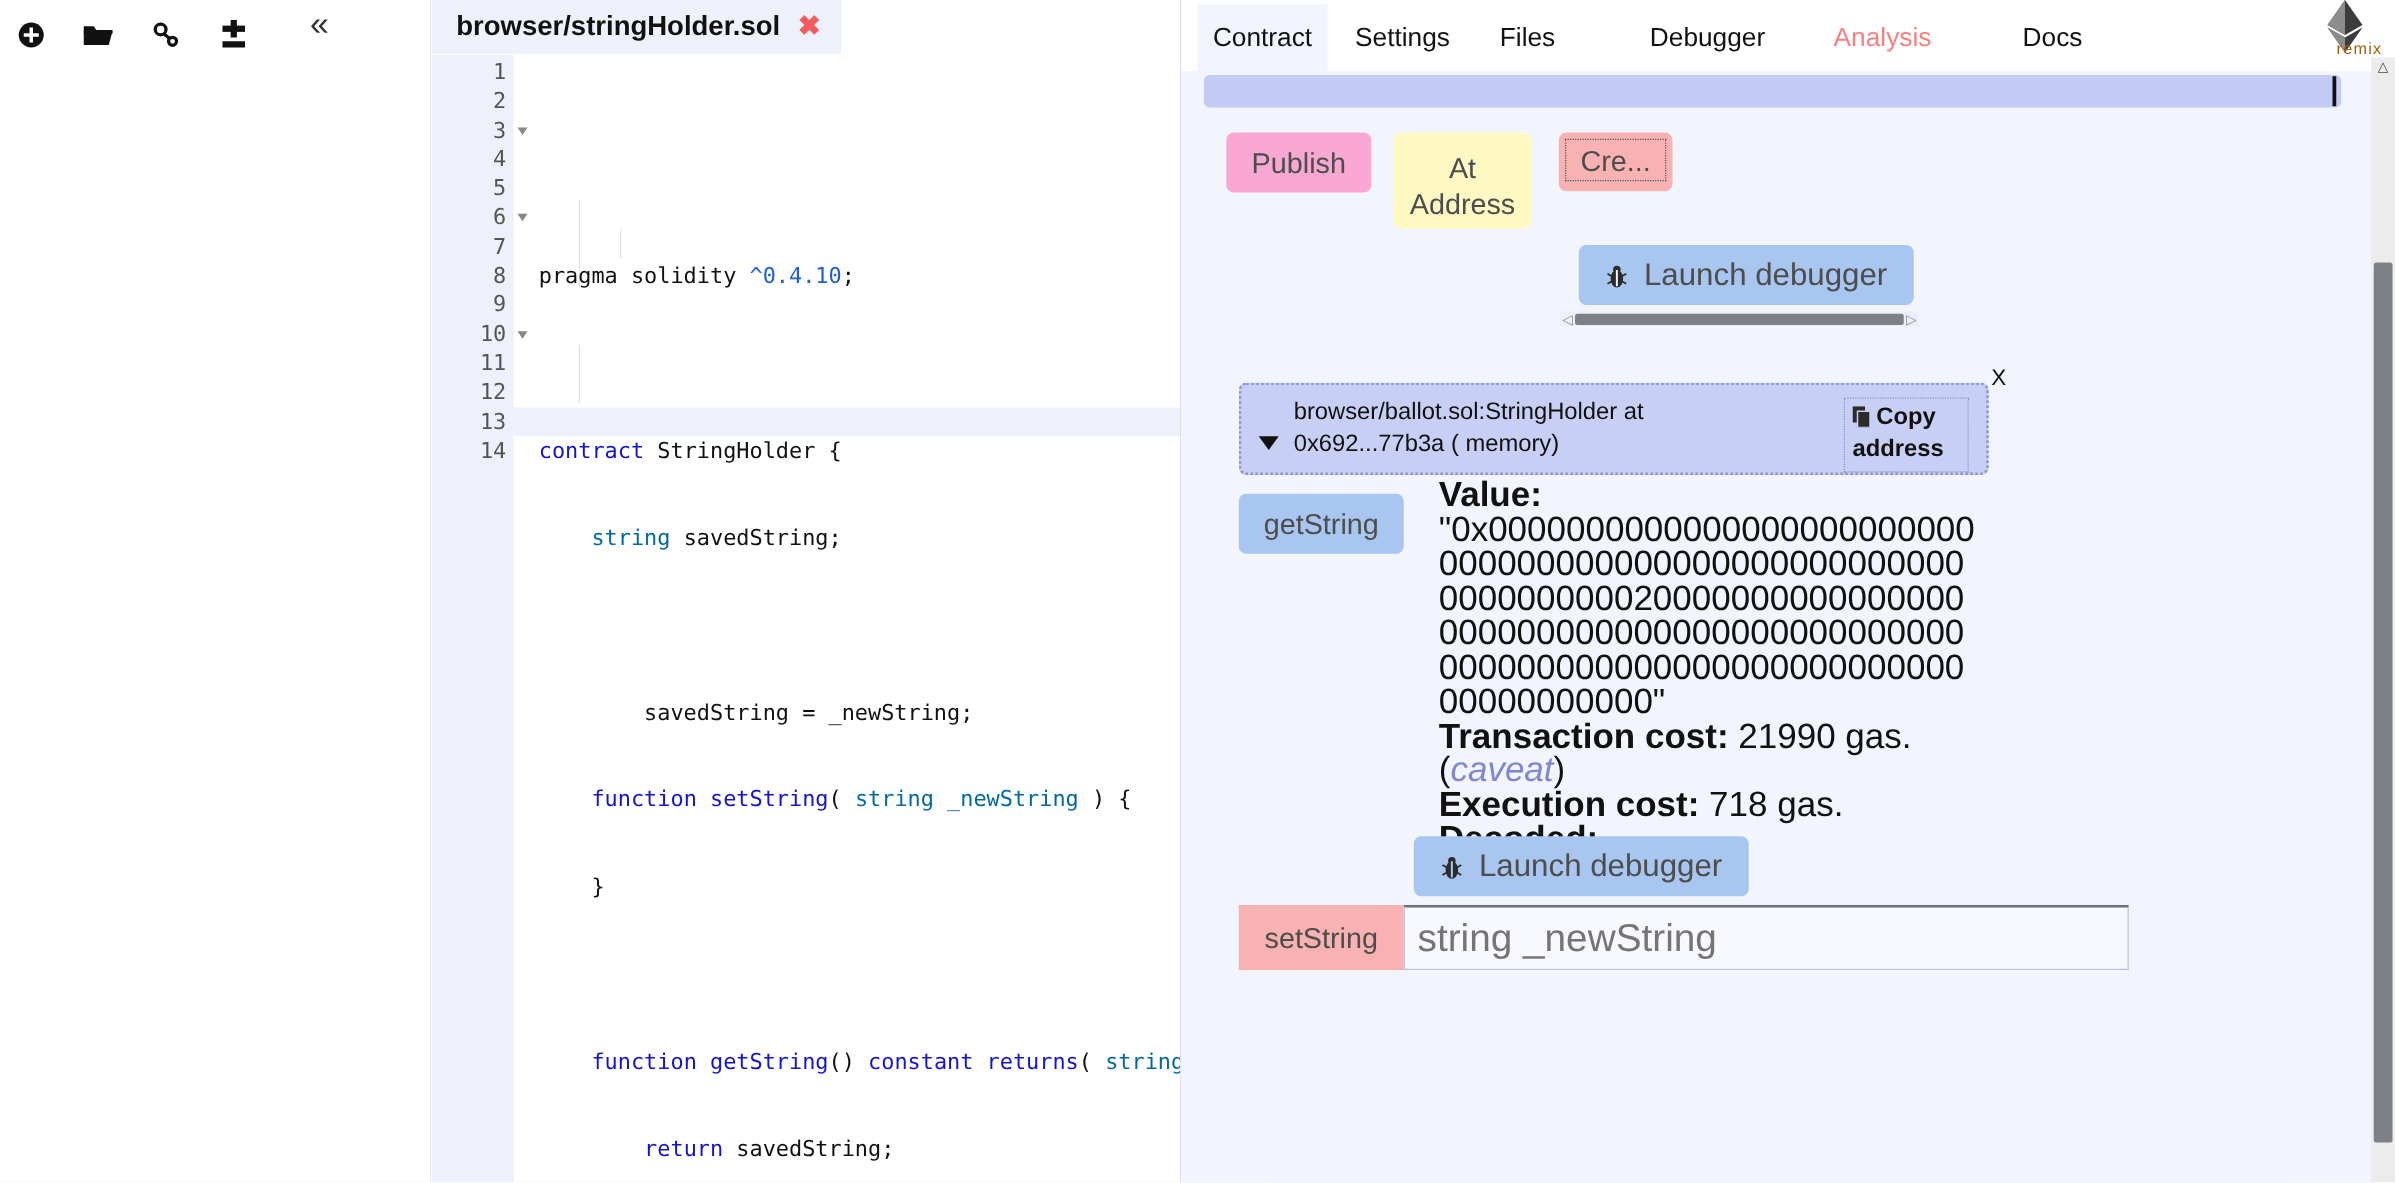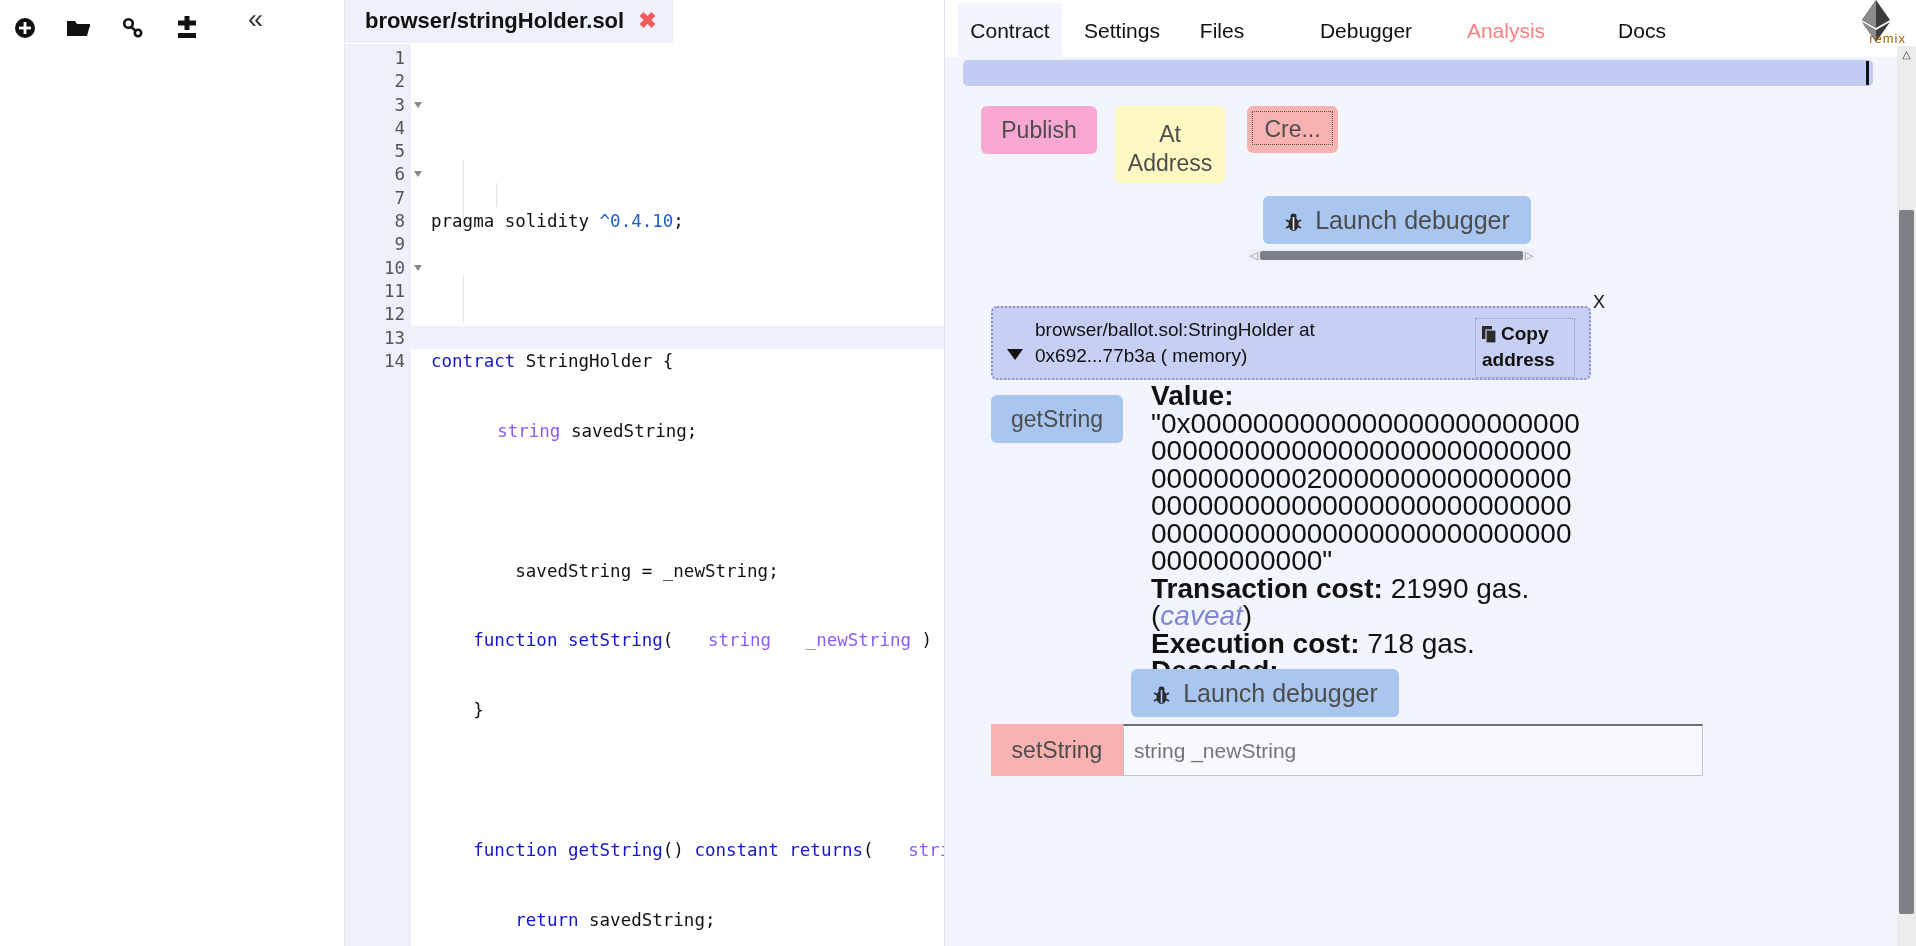"string" .typ { color: #8b5cf6 -> #0369a1; margin-left: 24px -> none }
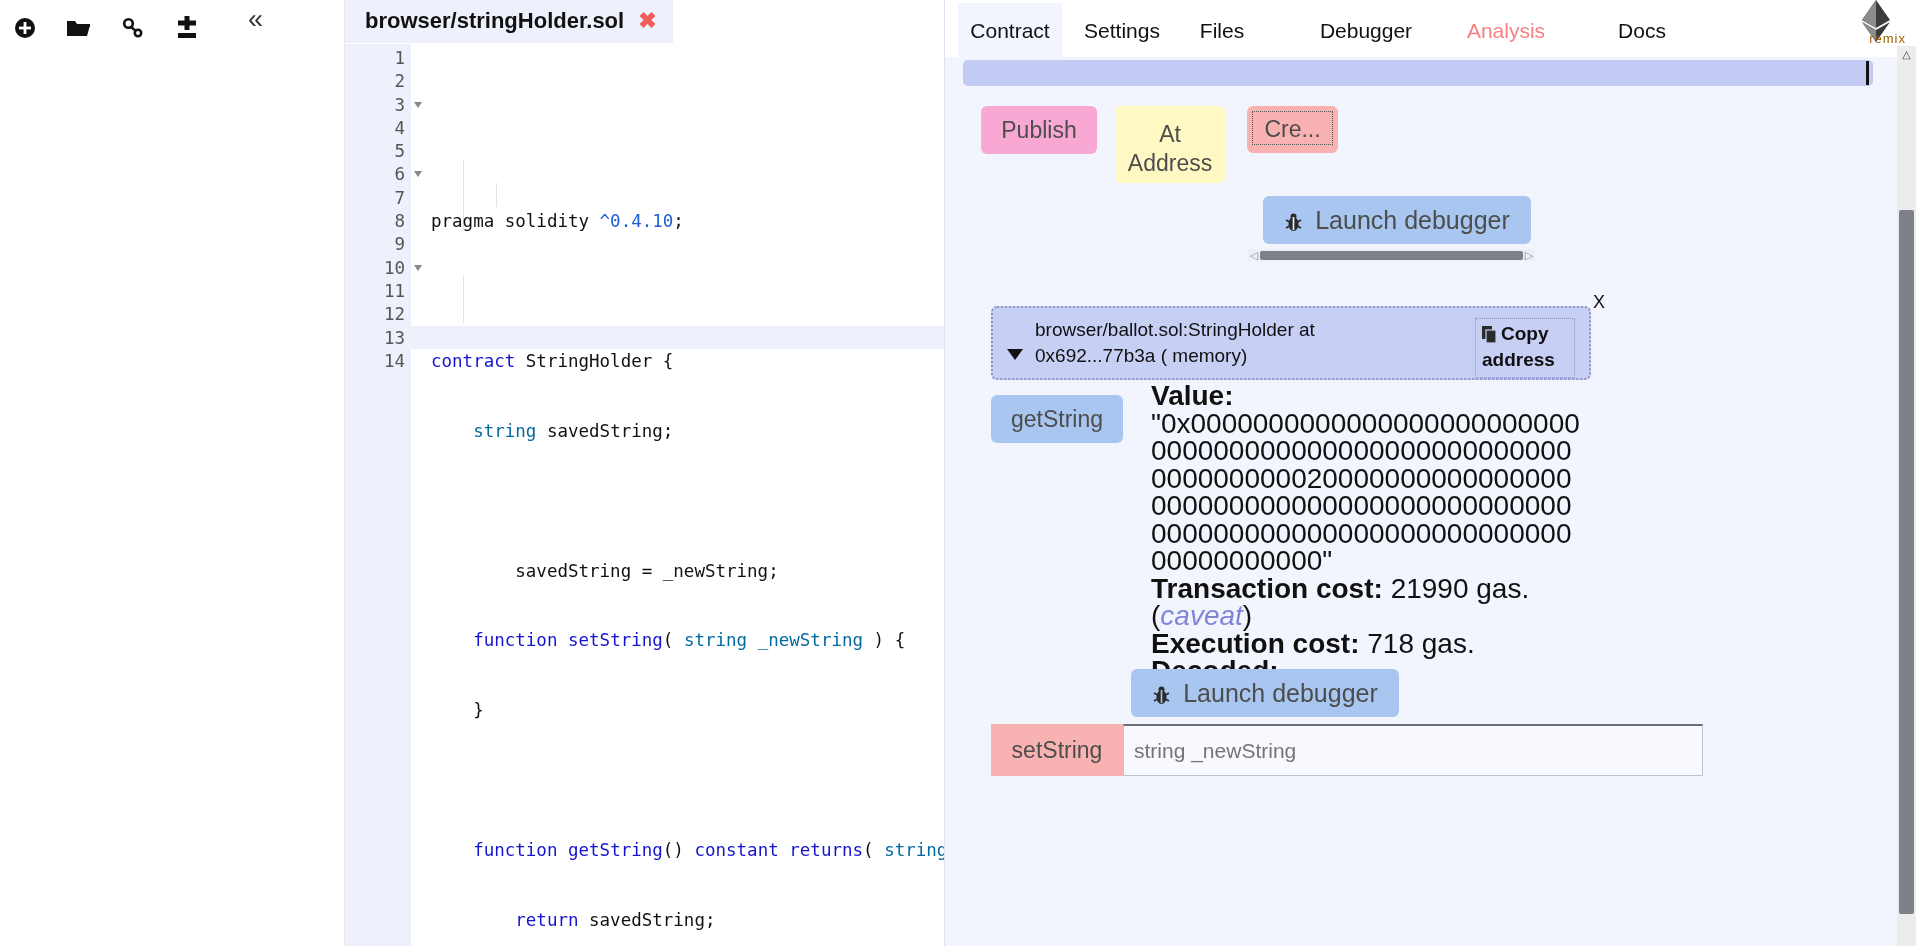"string _newString" .strinput { font-size: 21px -> 31px }
